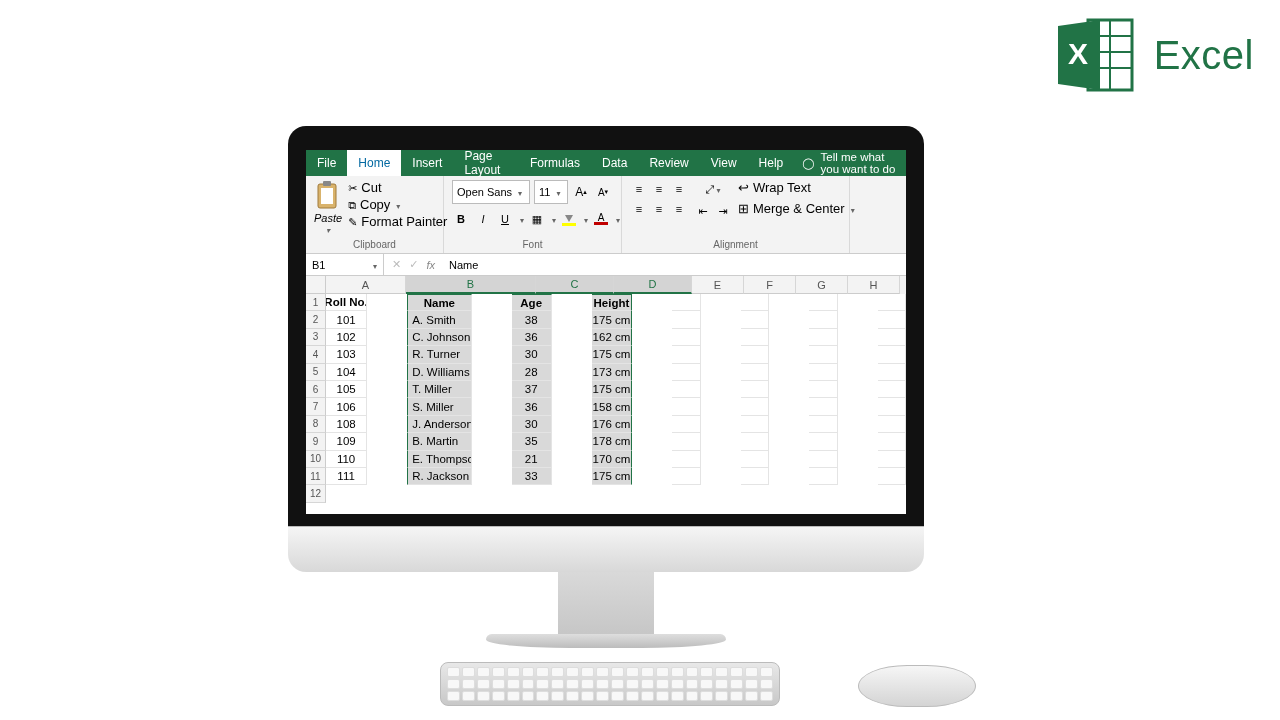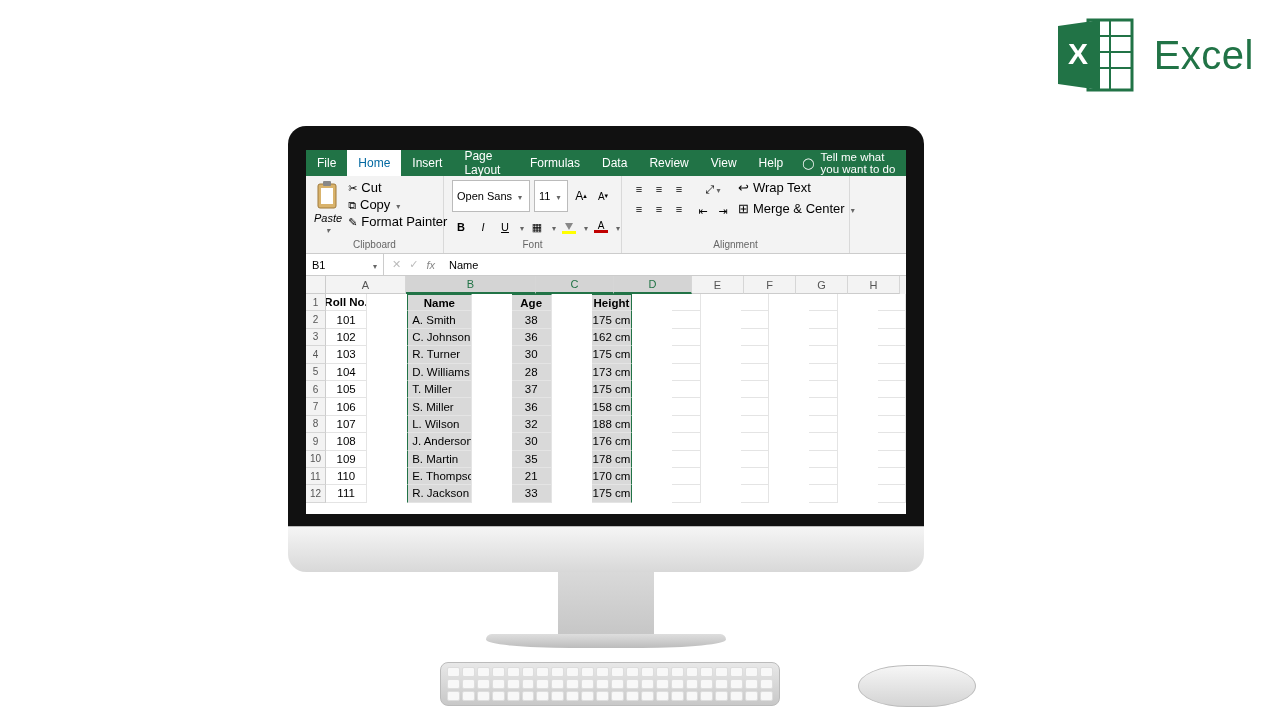"Open Sans" .combo { height: 32px -> 24px }
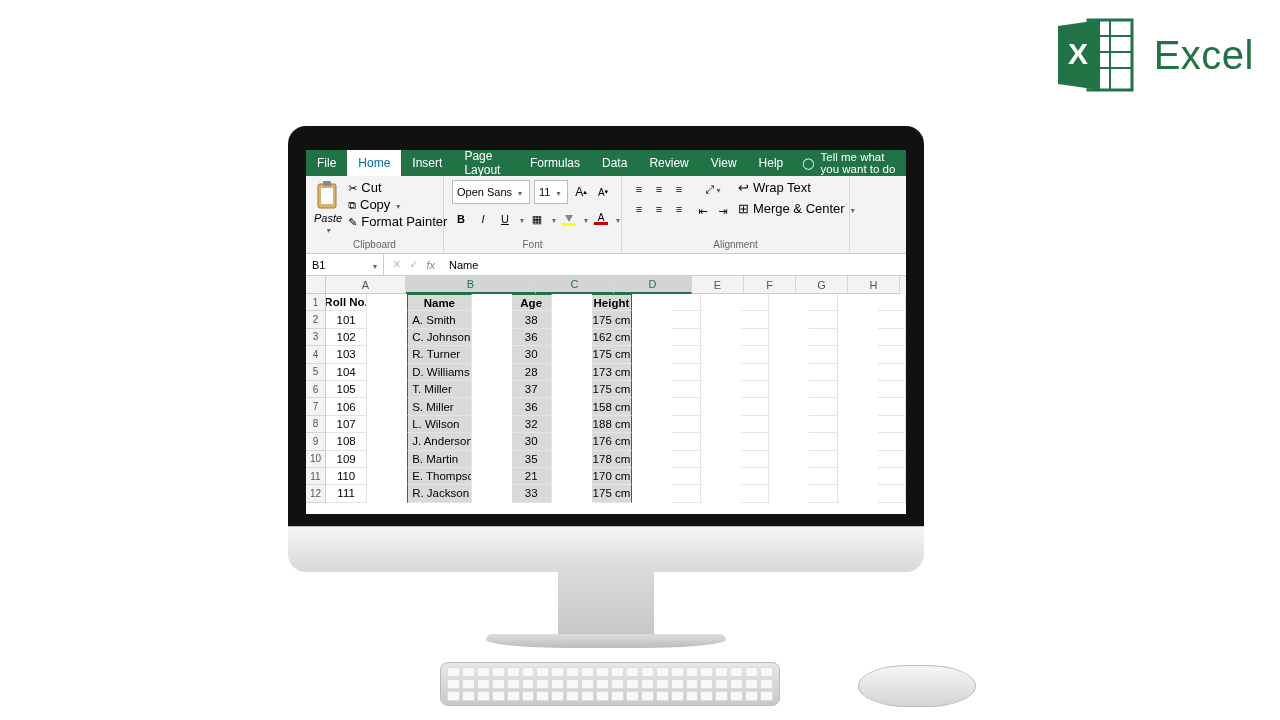"107" div.row { html: <div> <div>107</div> <div>L. Wilson</div> <div>32</div> <div>188 cm</div> <div></div> <div></div> <div></div> <div></div> </div> -> none }
